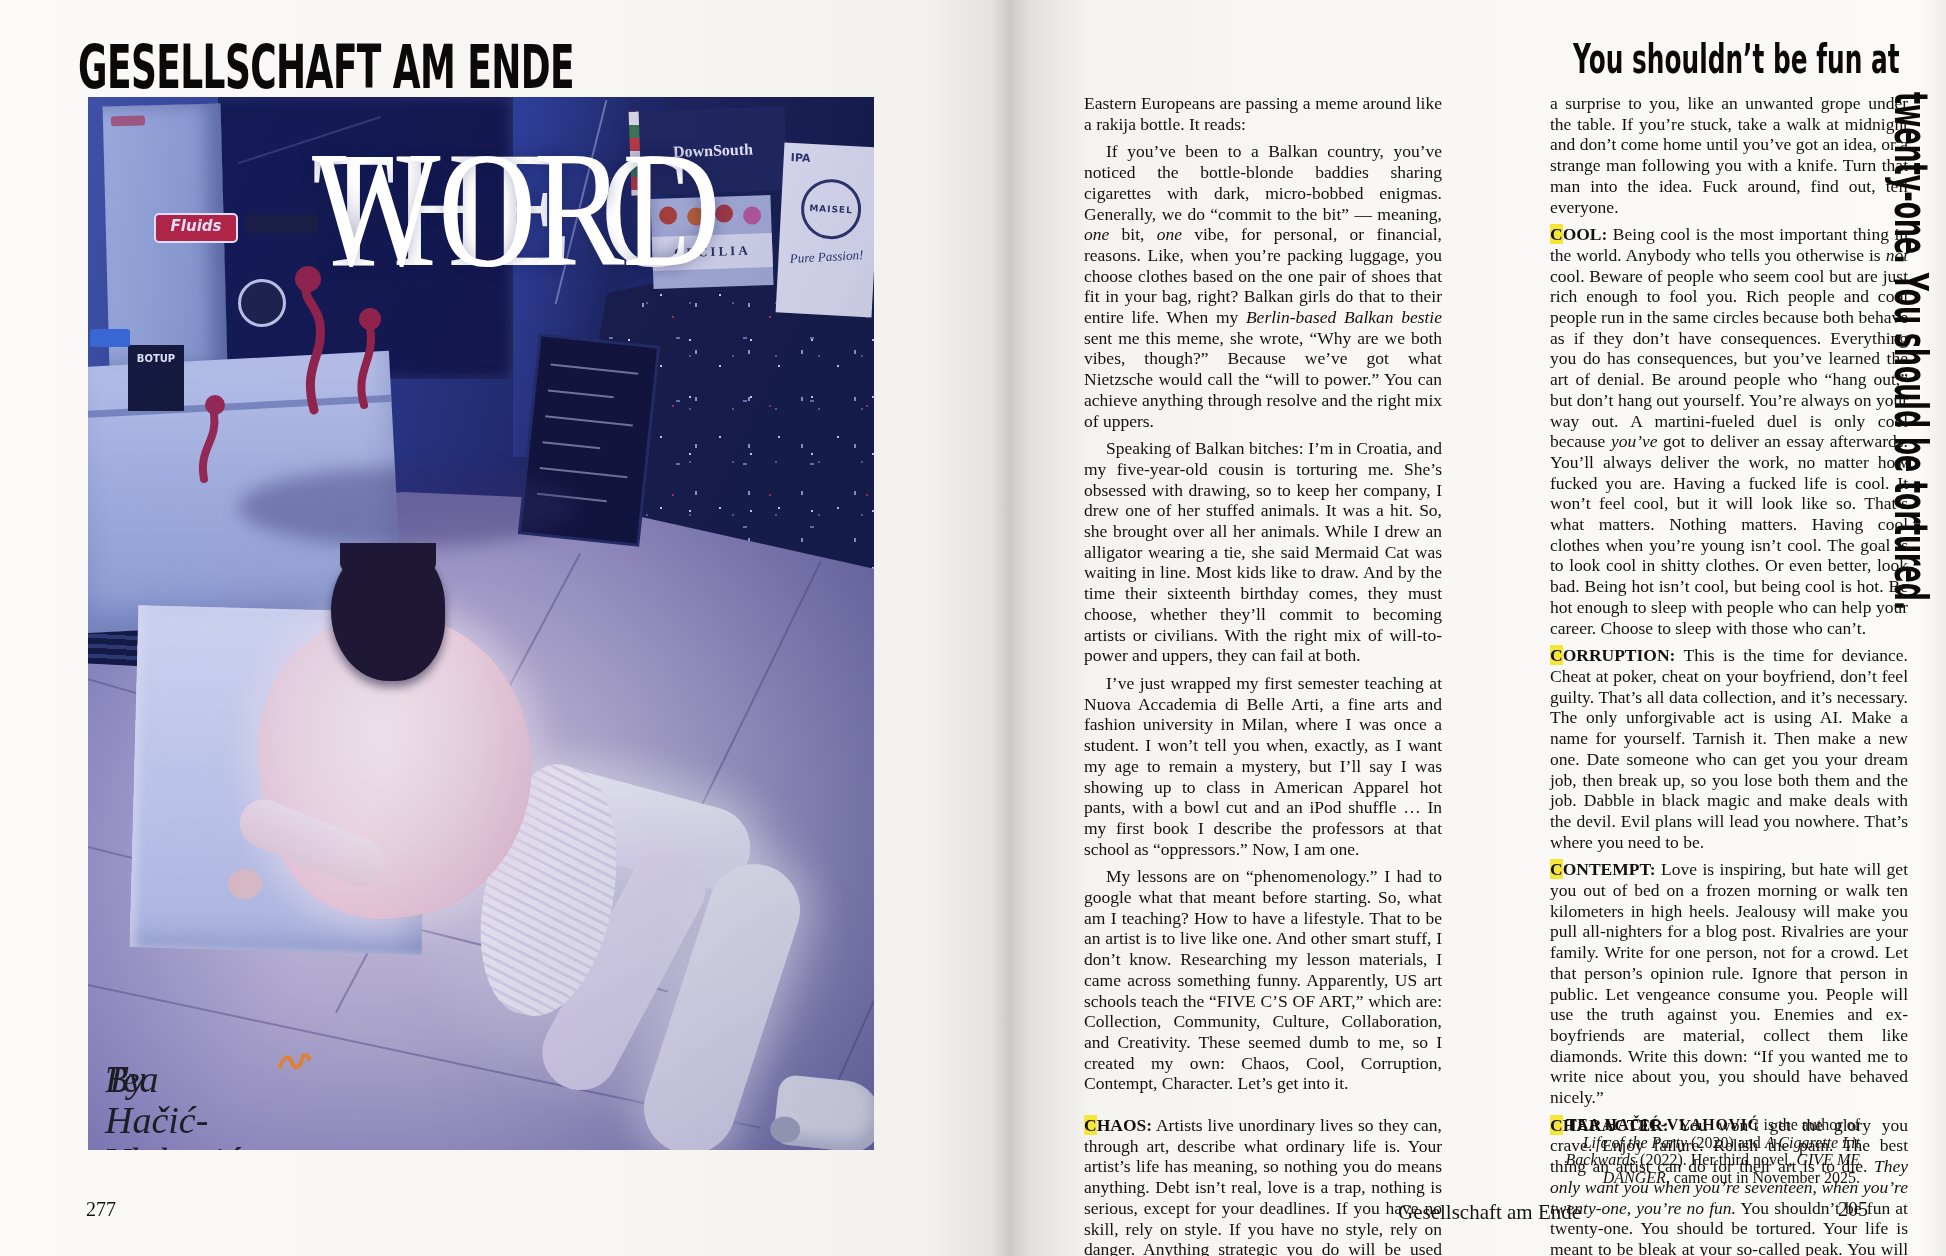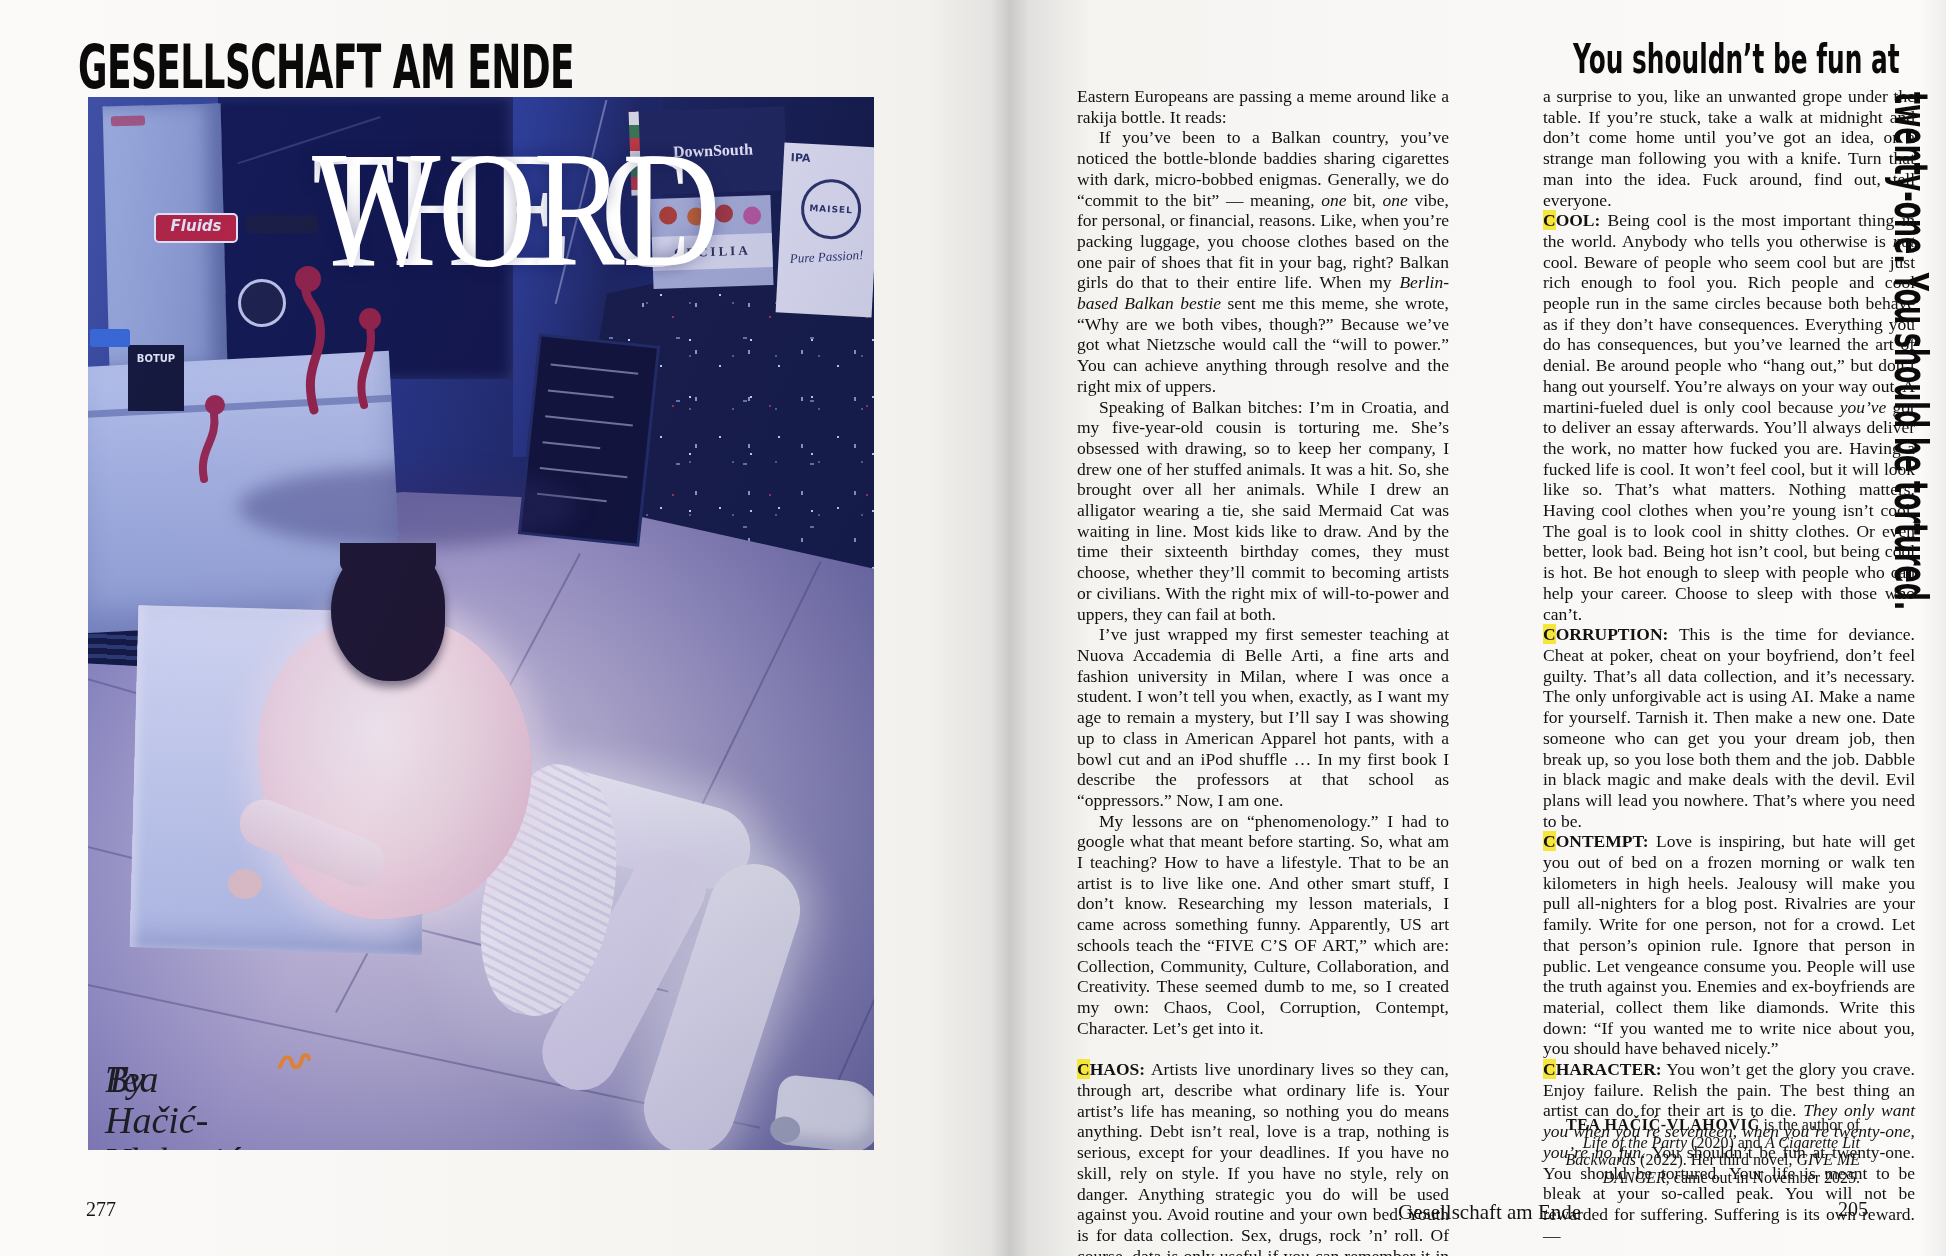"Eastern Europeans are passing a" .col p { margin: 0 -> 7px }
